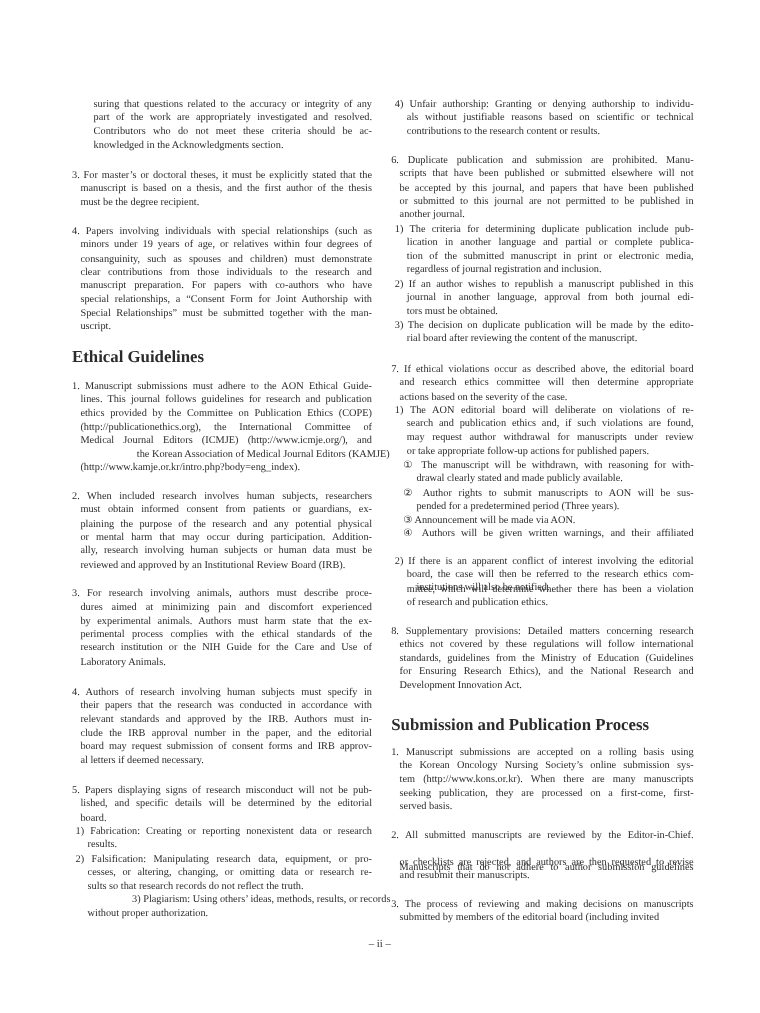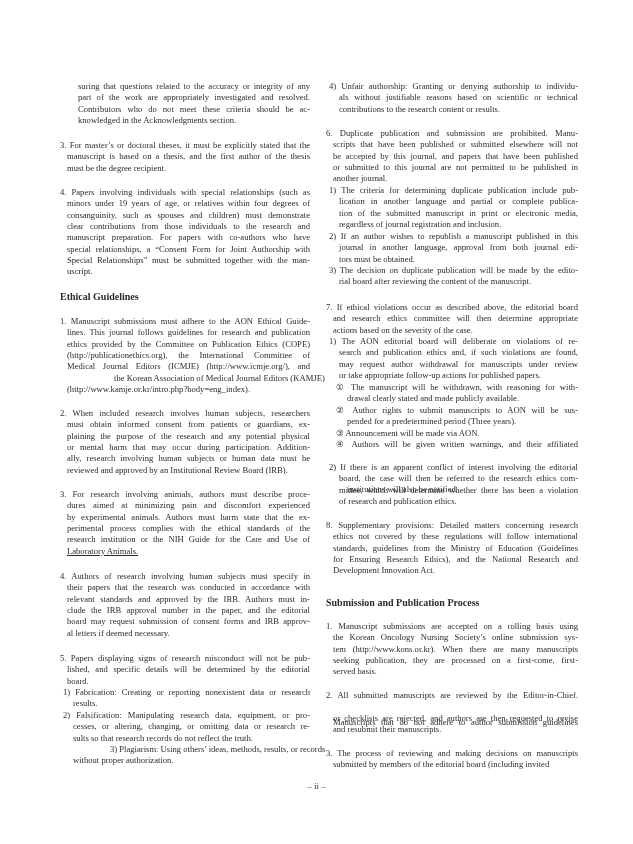"Ethical Guidelines" .heading { font-size: 10px -> 14px }
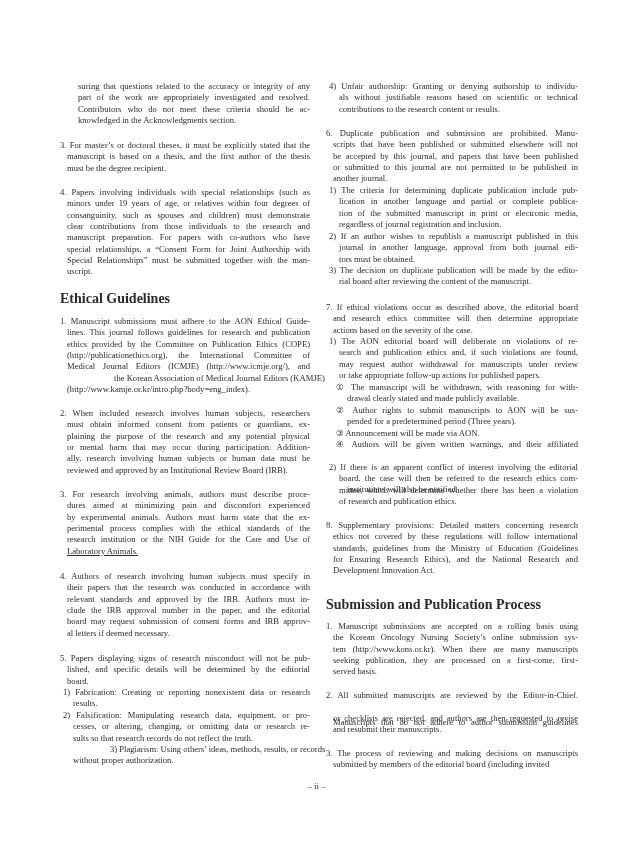"Laboratory Animals." div.ln { text-decoration: underline -> none }
